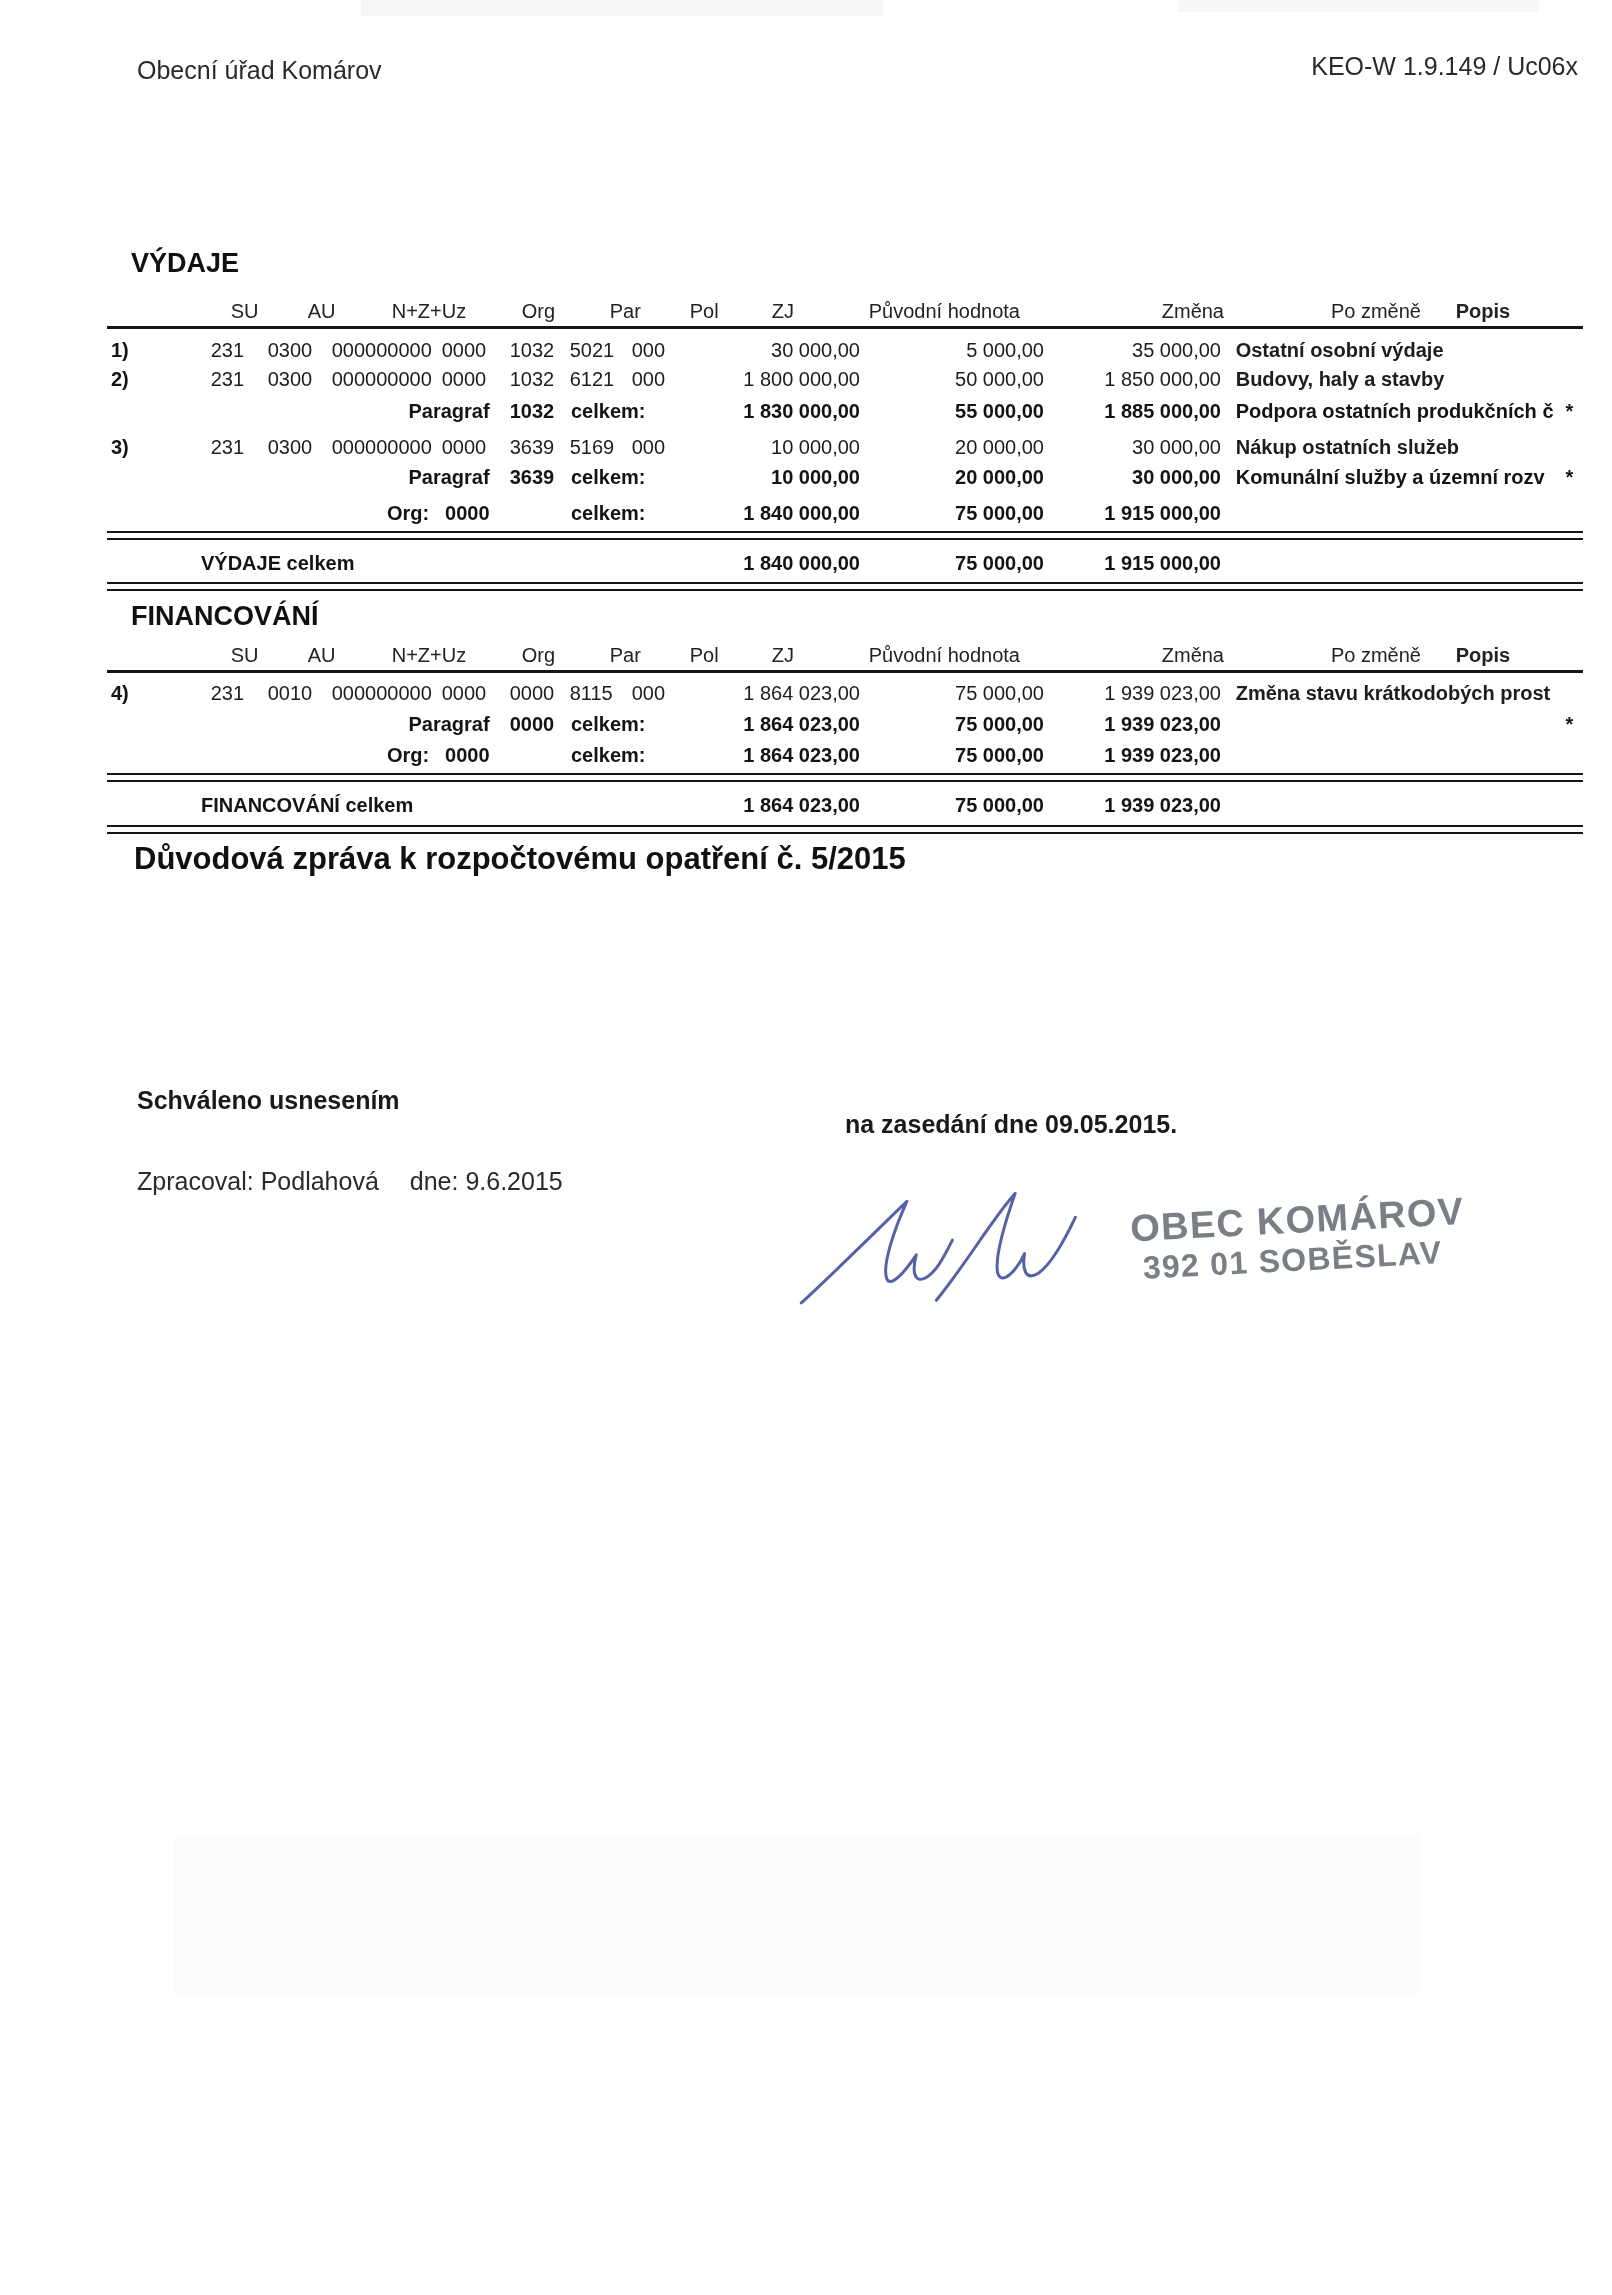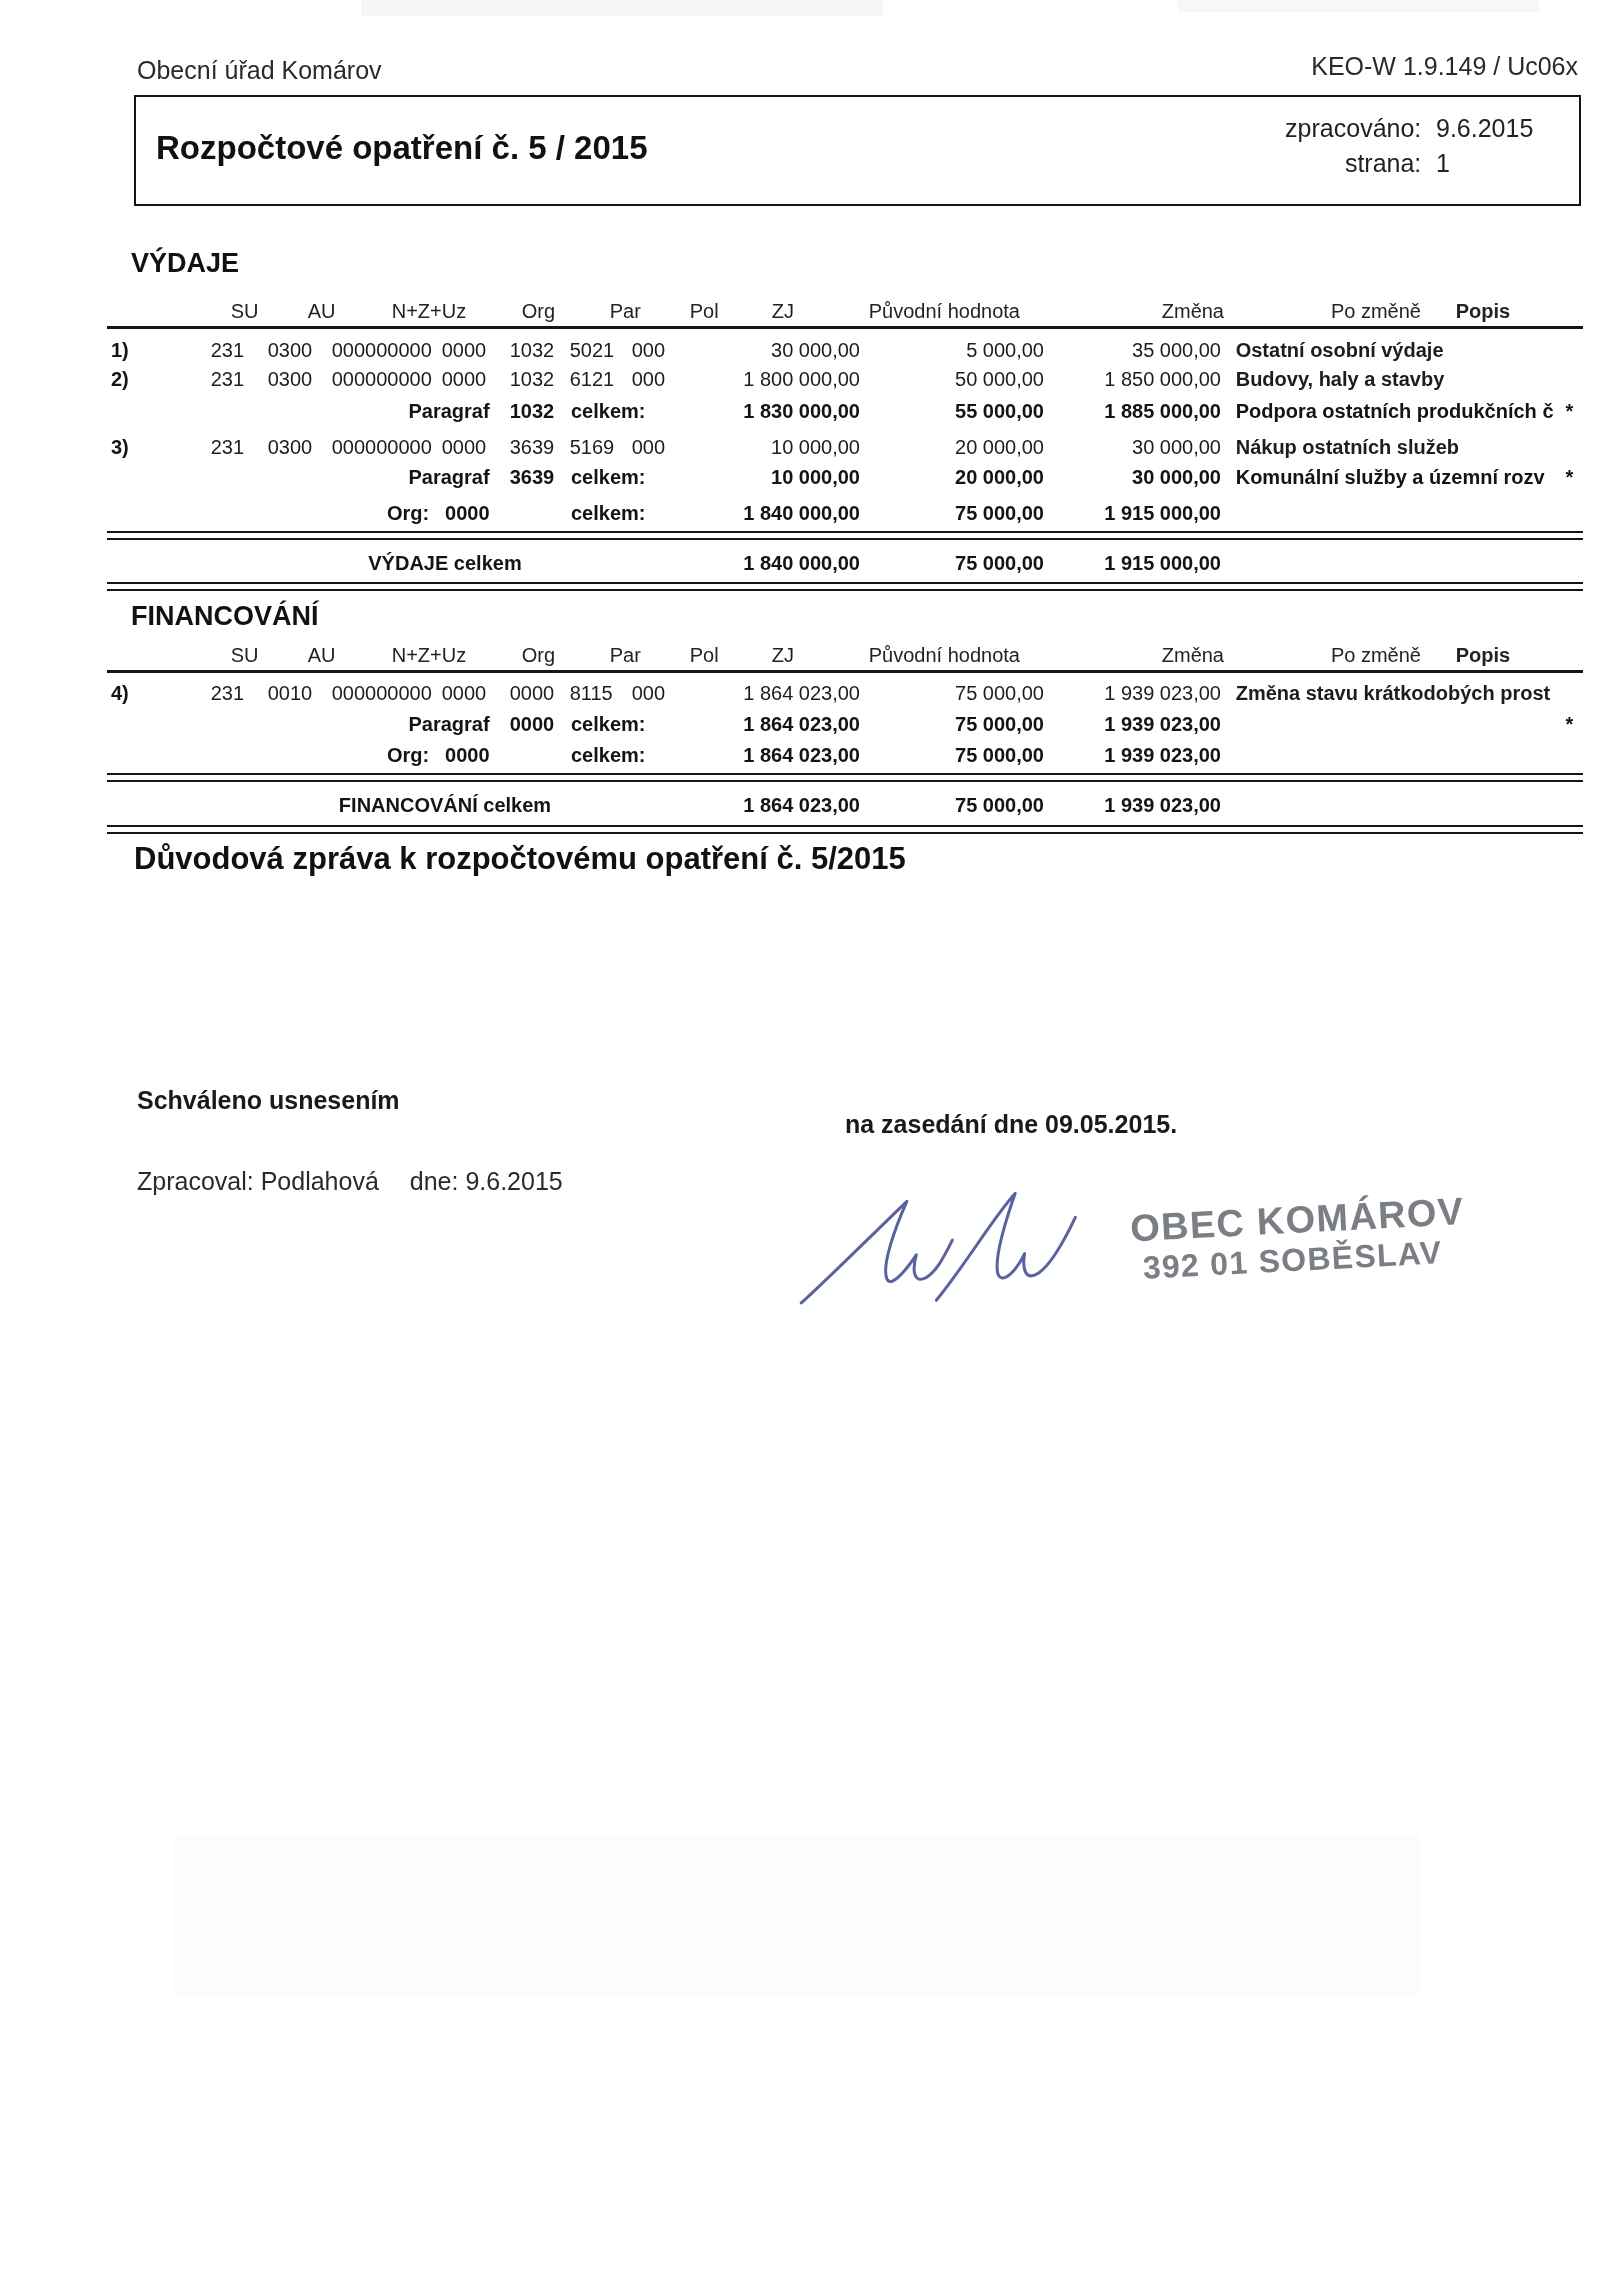"Rozpočtové opatření č. 5 /" div.titlebox { html: <div> <div>Rozpočtové opatření č. 5 / 2015</div> <div> <div> <span>zpracováno:</span> <span>9.6.2015</span> </div> <div> <span>strana:</span> <span>1</span> </div> </div> </div> -> none }
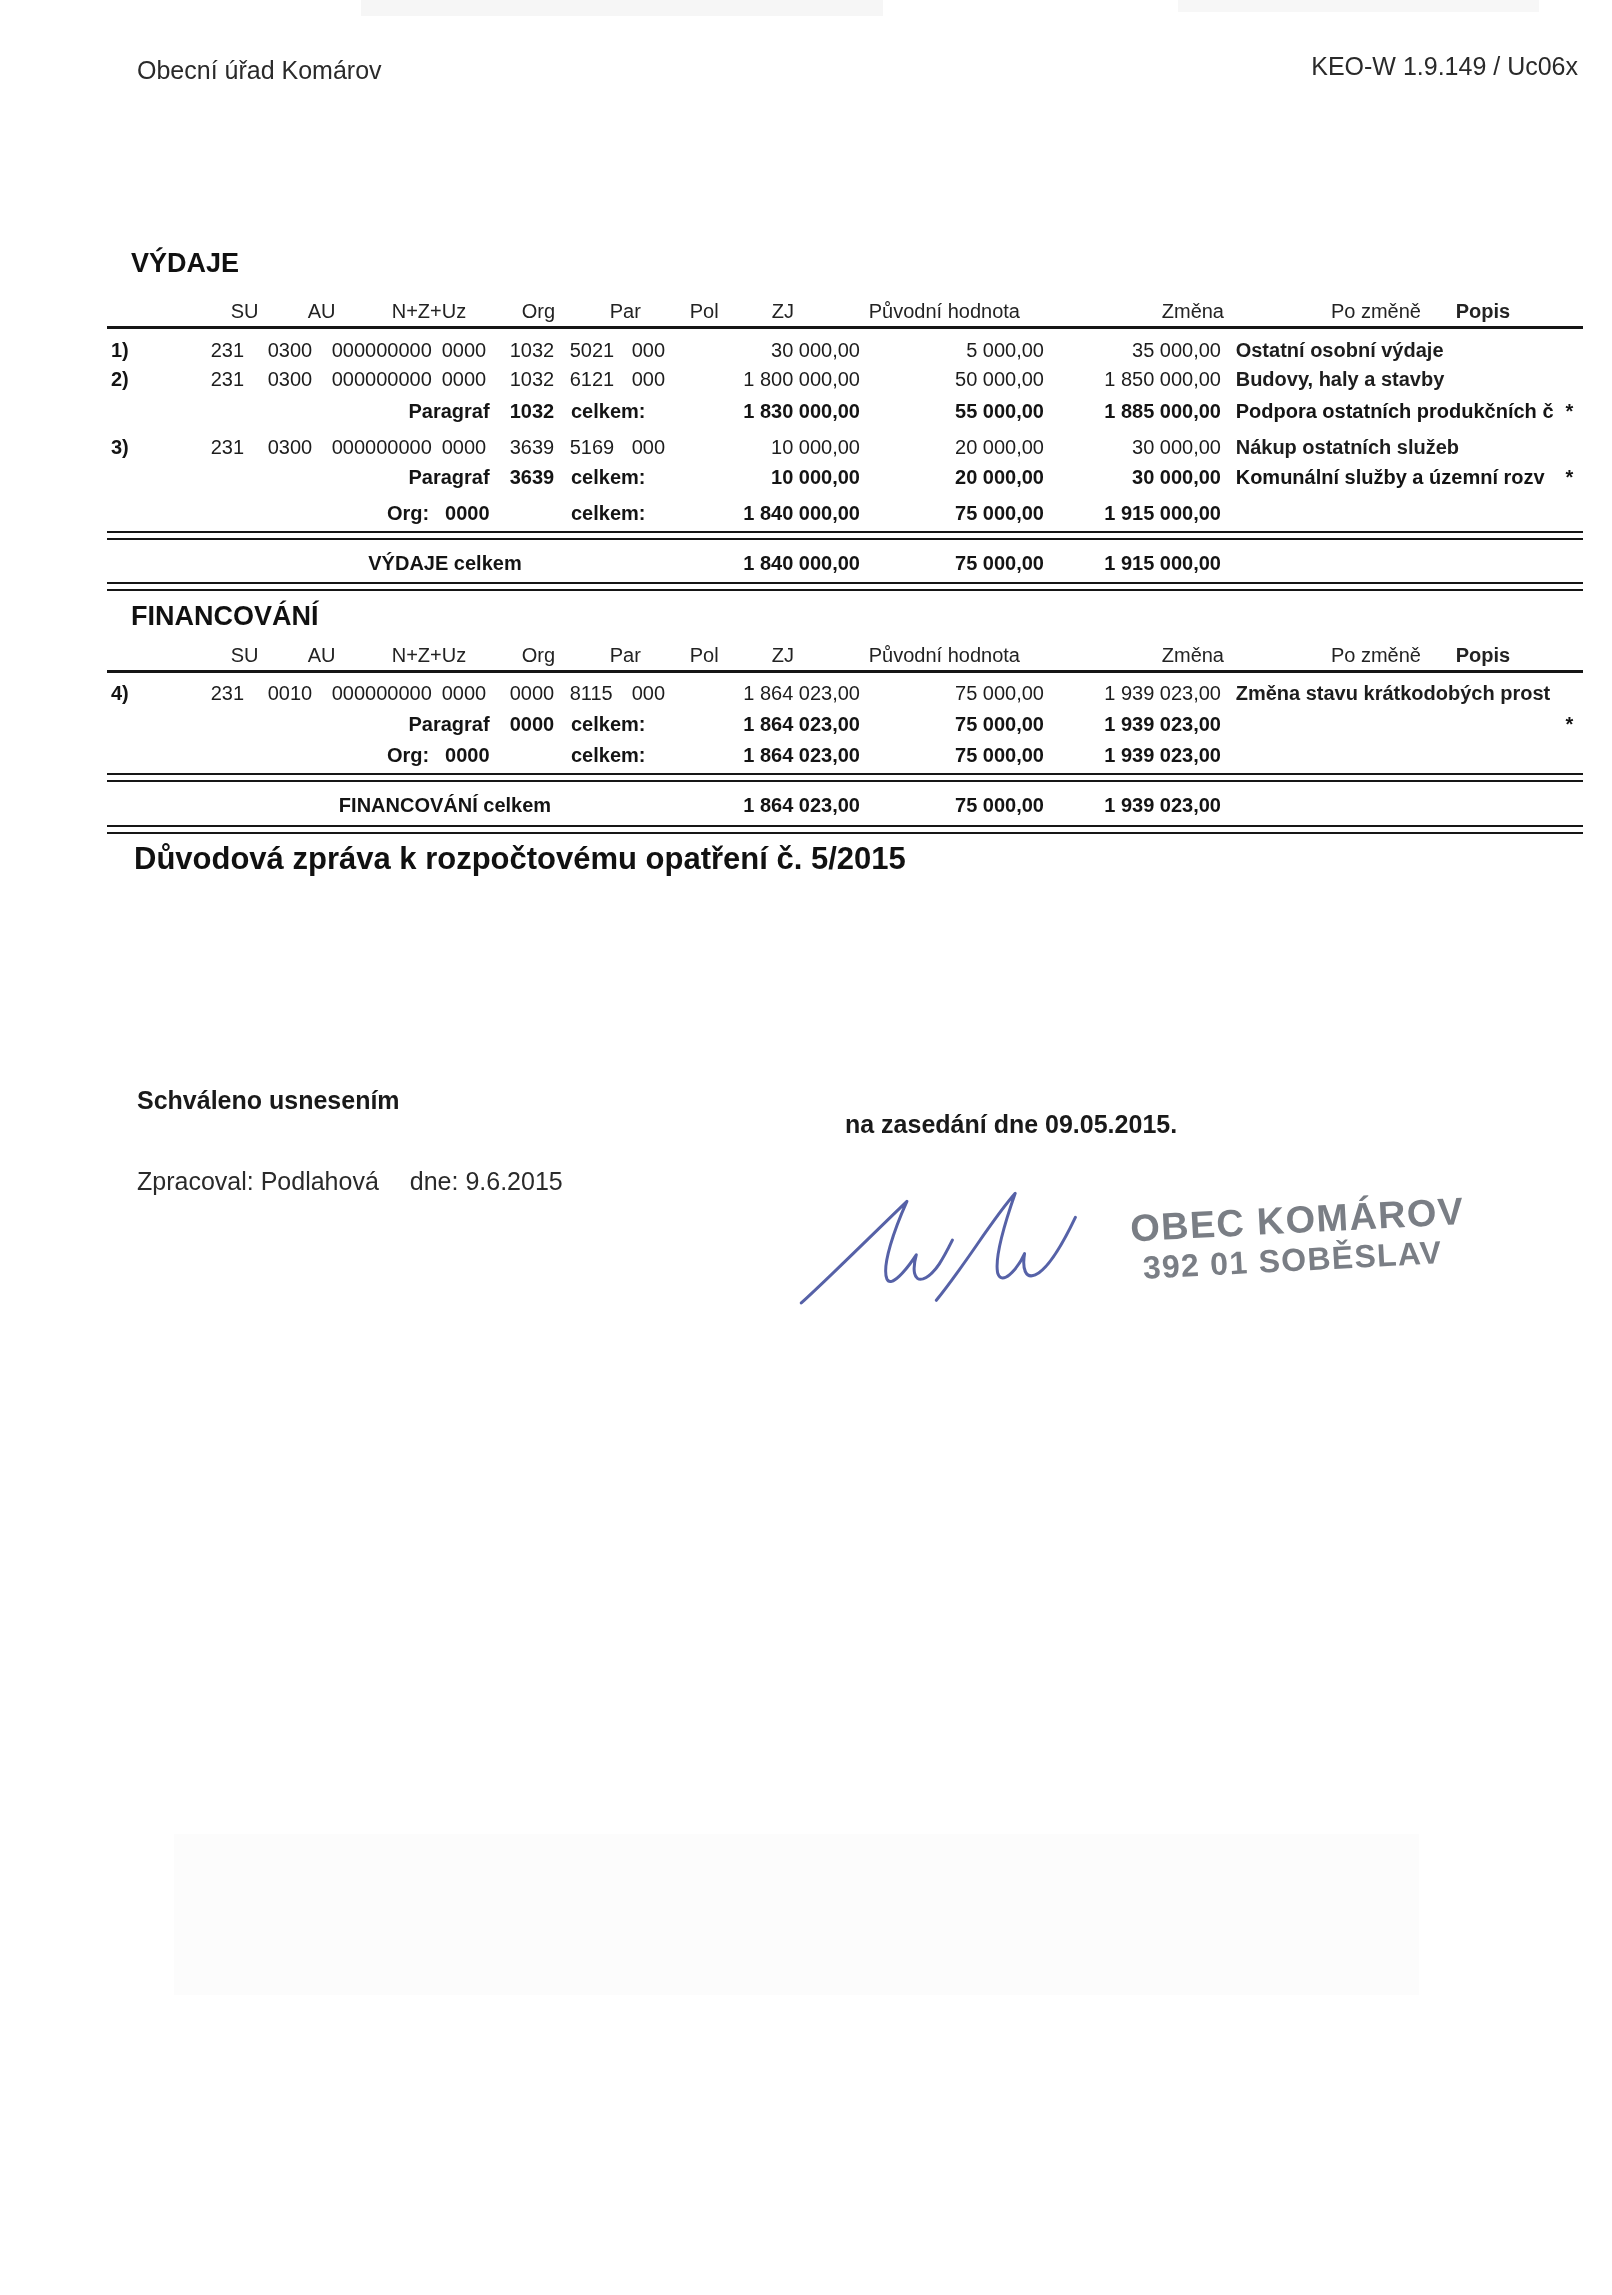"VÝDAJE celkem" .span-total { text-align: center -> none }
